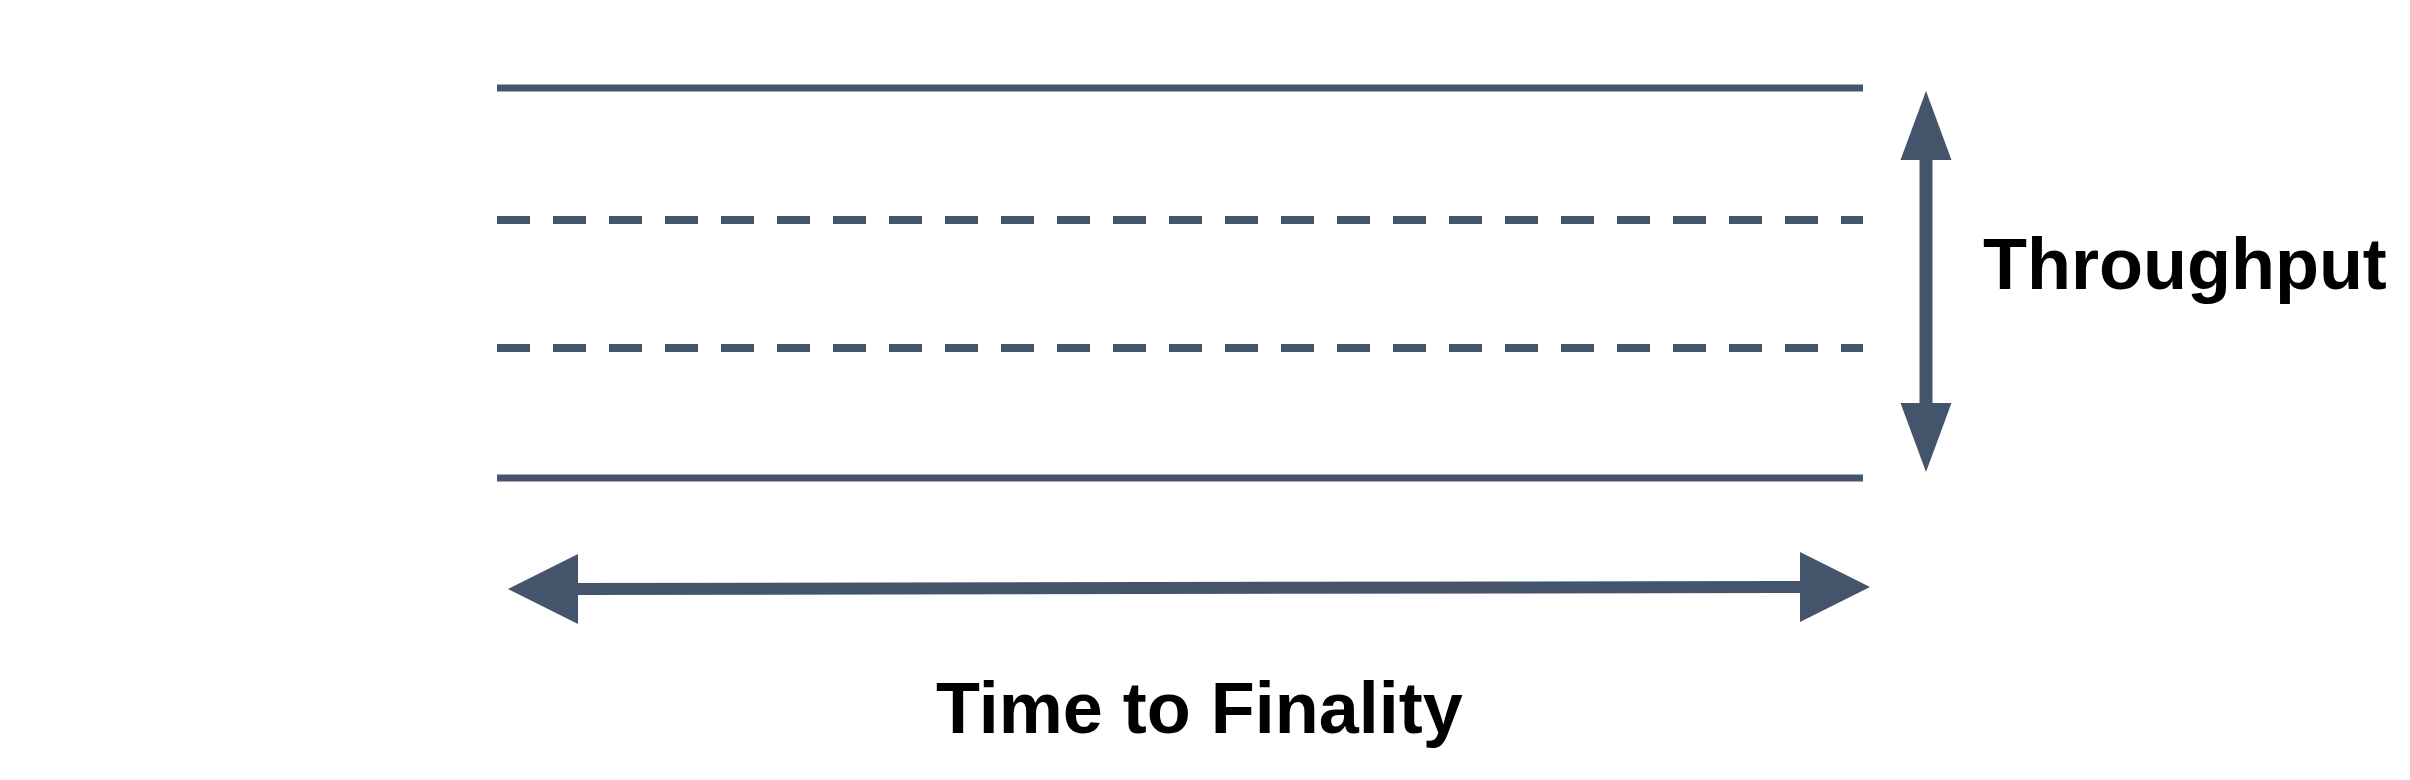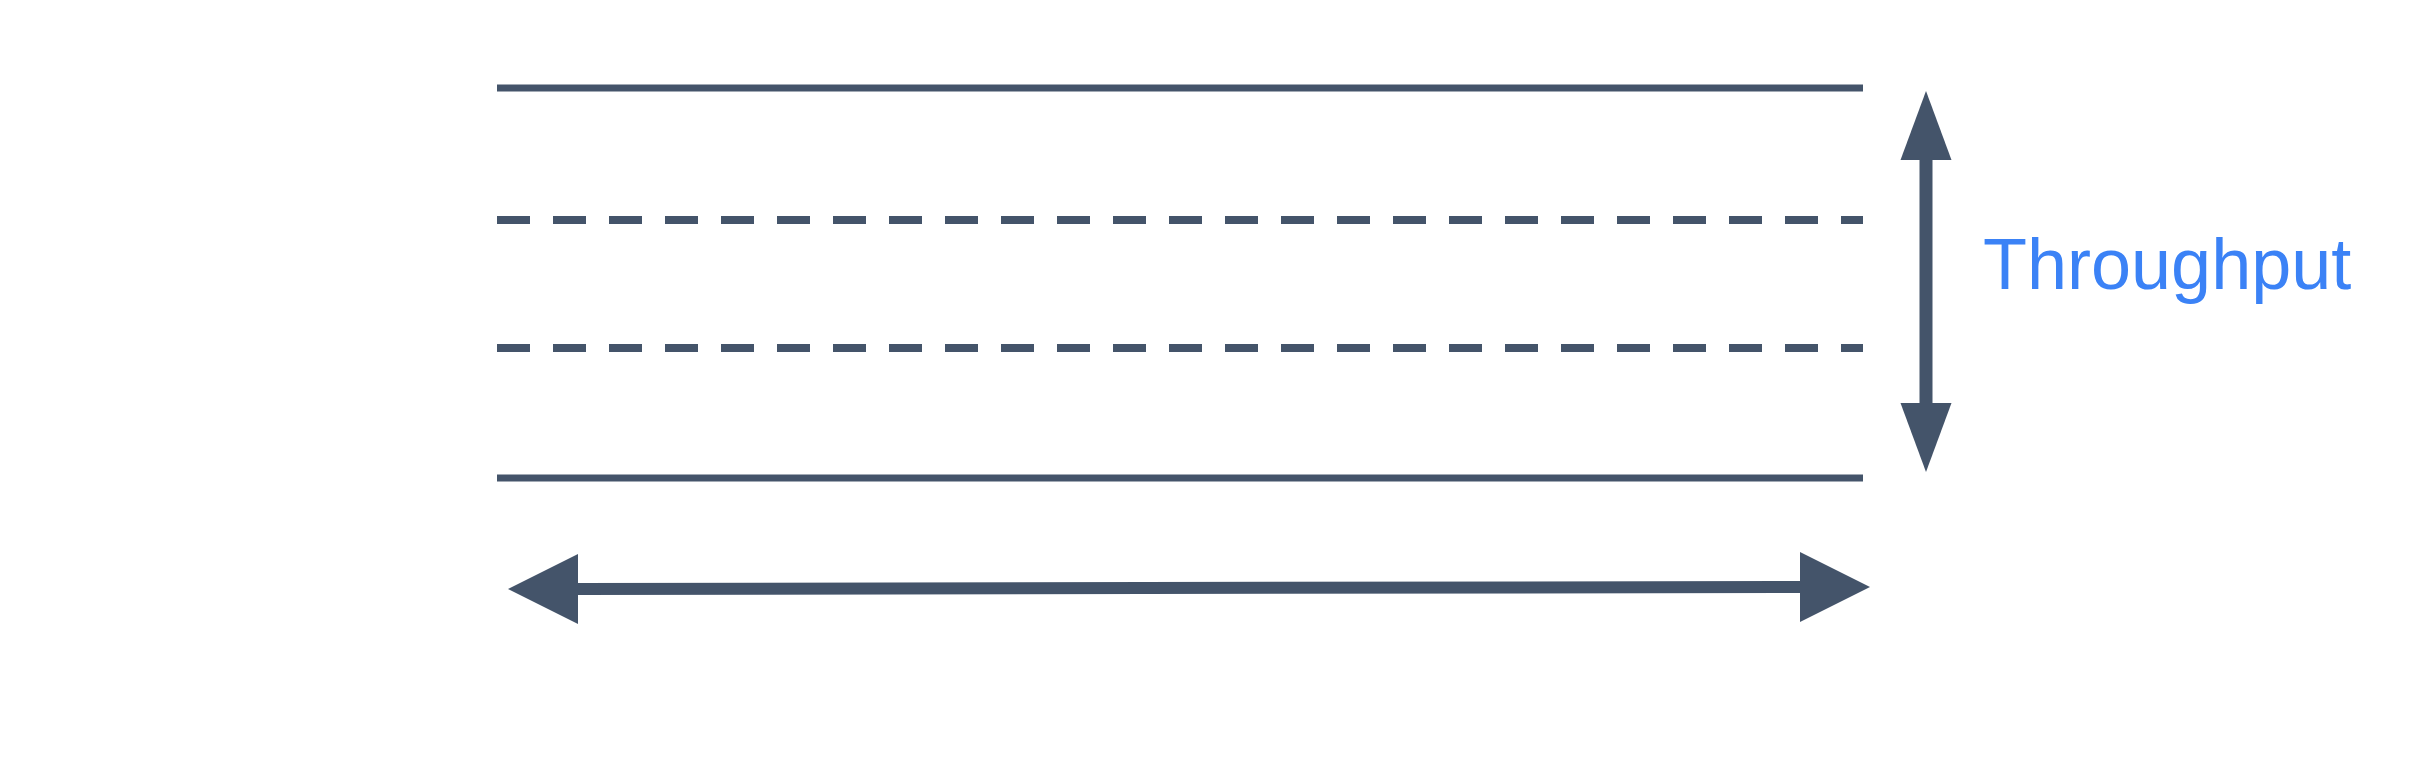"Throughput" .axis-label { color: #3b82f6 -> #000000; font-weight: 400 -> 700 }
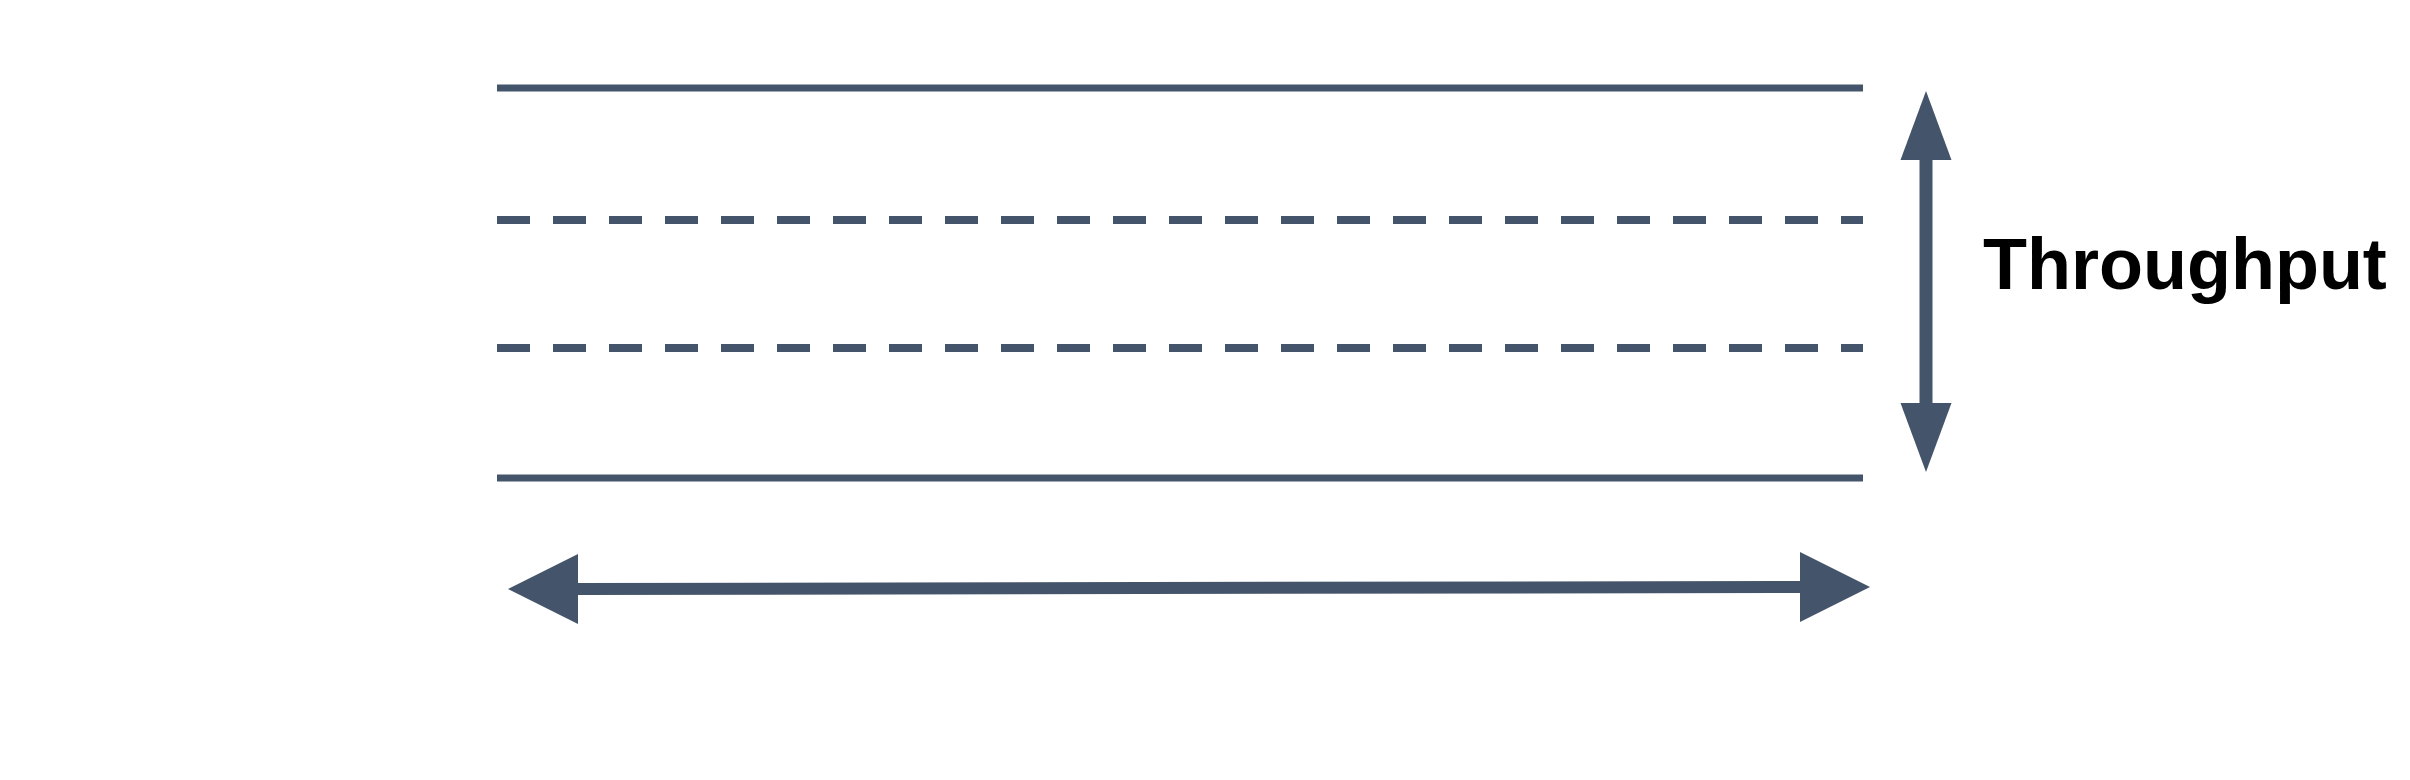"Time to Finality" div.axis-label { html: none -> <div>Time to Finality</div> }
